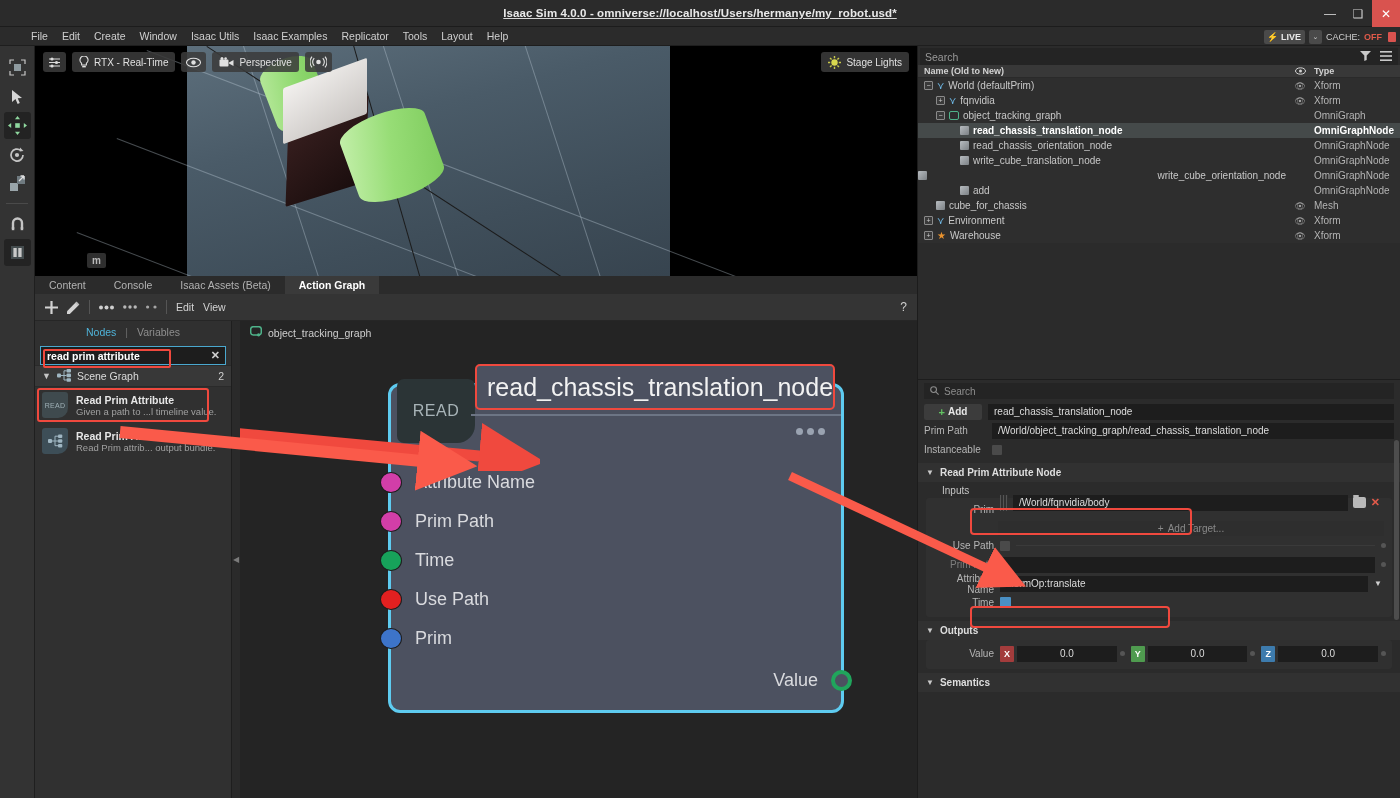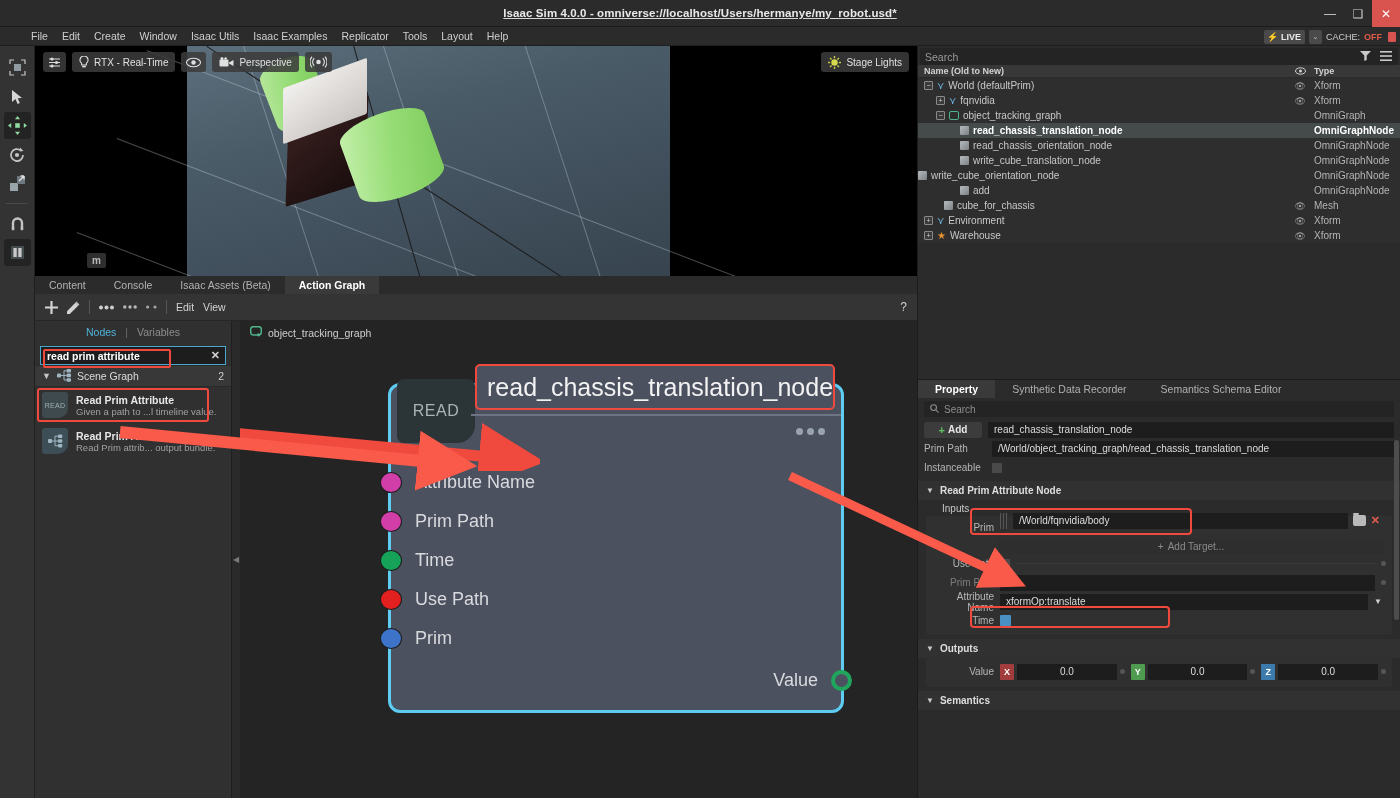"write_cube_orientation_node" span.tname { justify-content: none -> space-between }
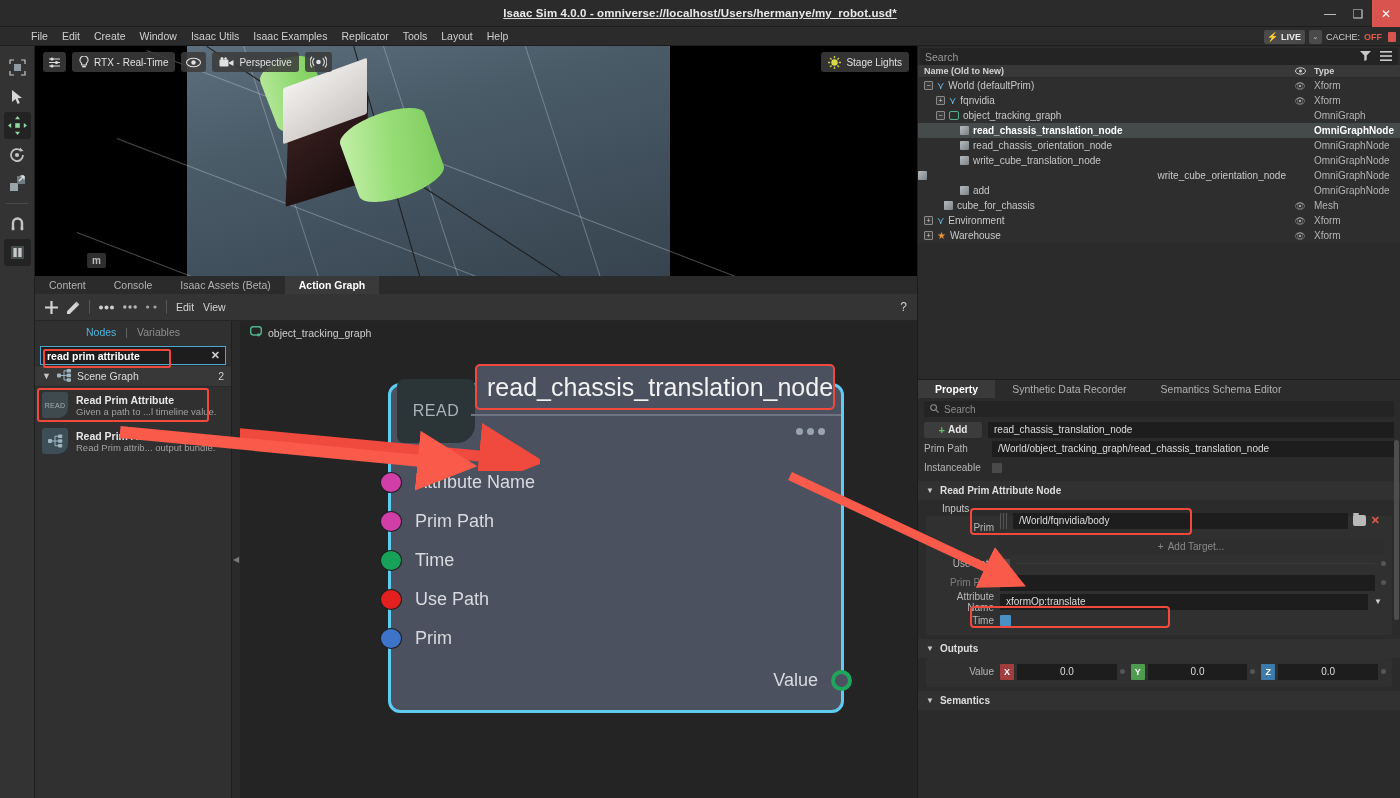"cube_for_chassis" span.tname { padding-left: 26px -> 18px }
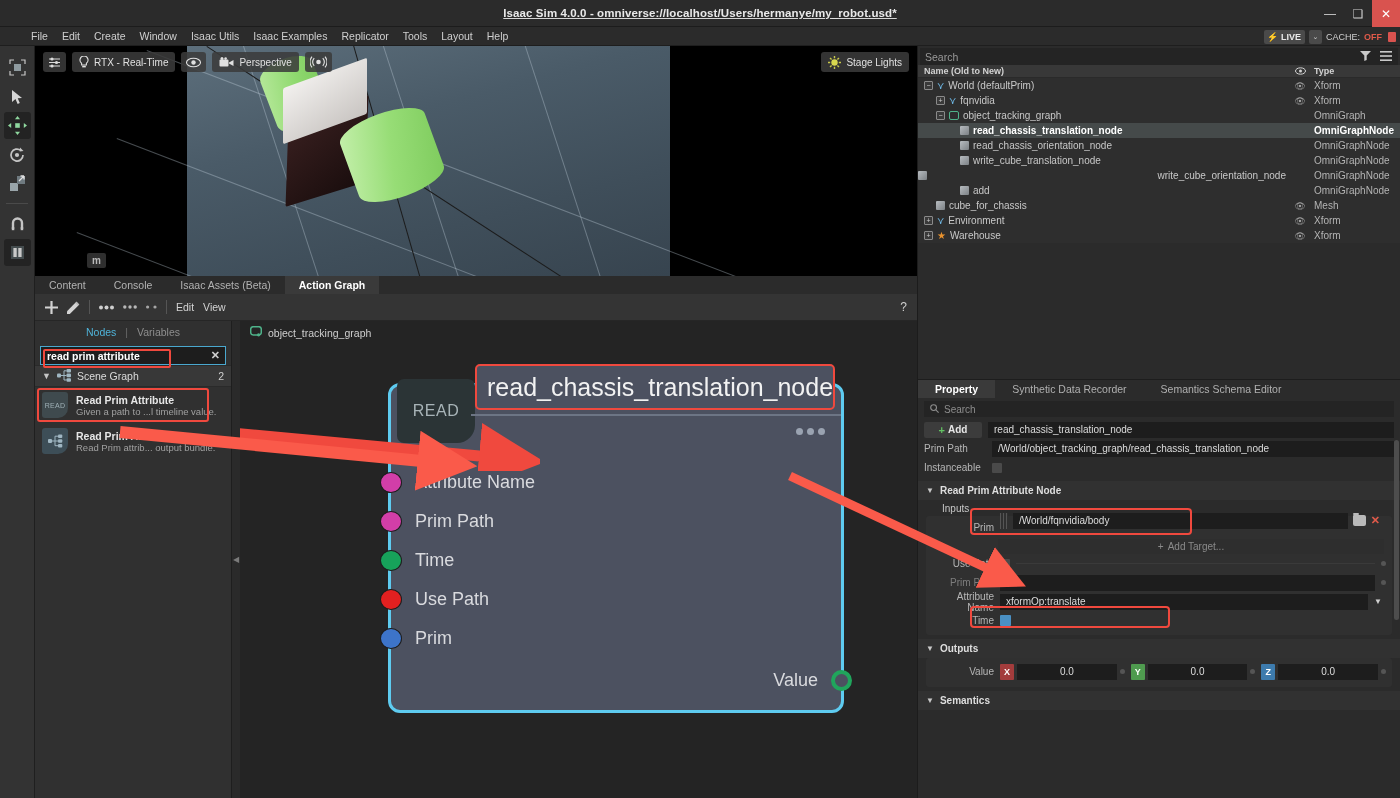"Property" div.rtabs { html: <div> <div>Property</div> <div>Synthetic Data Recorder</div> <div>Semantics Schema Editor</div> </div> -> none }
